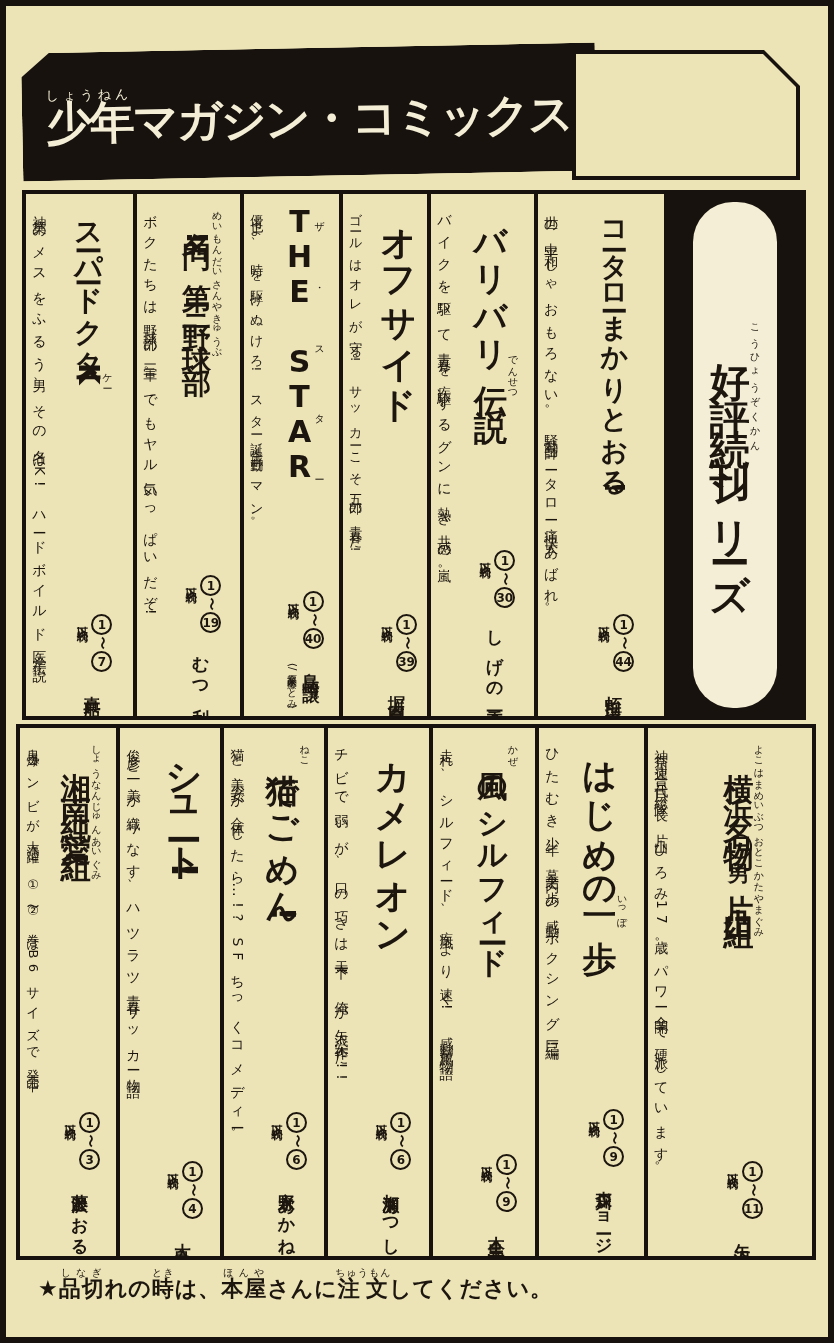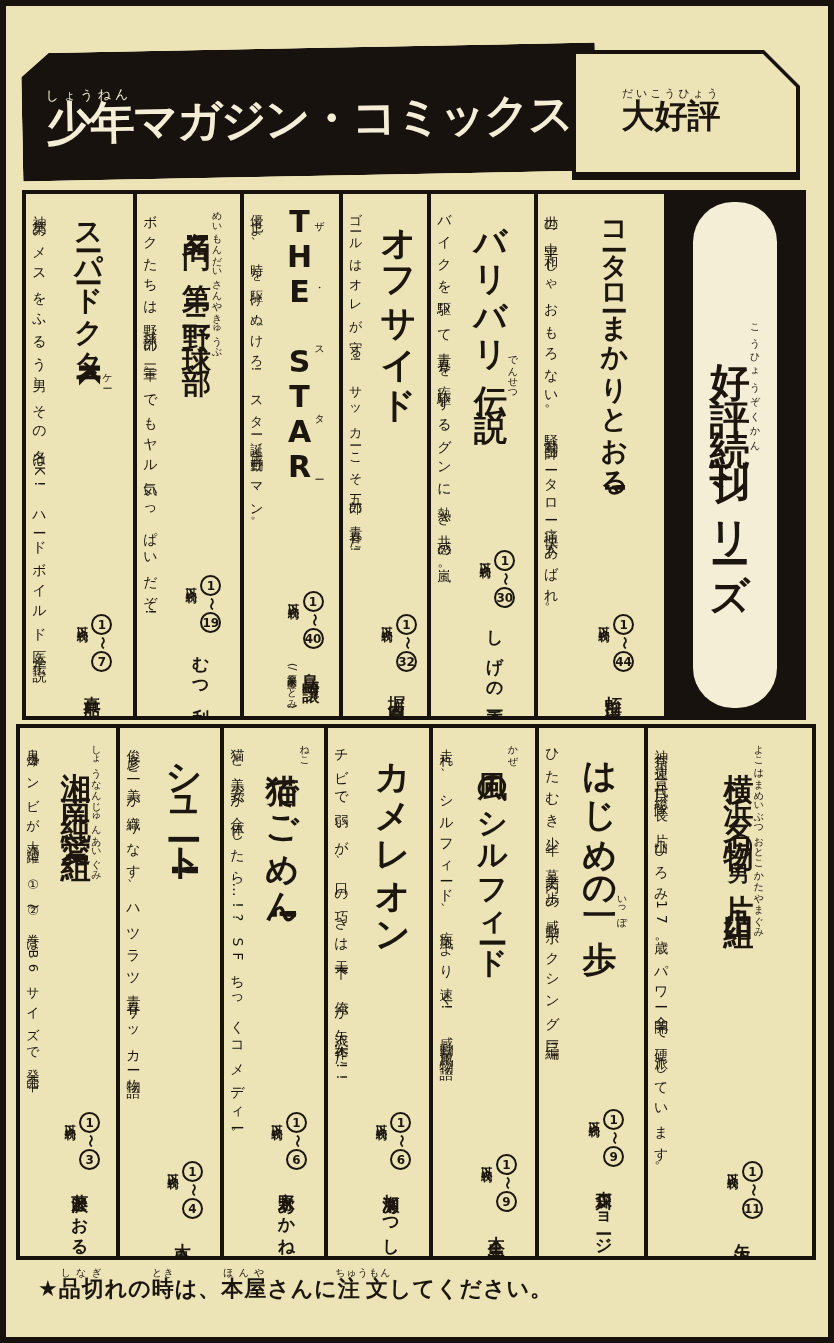"大好評だいこうひょう" div.badge-cell { html: <div> <div><ruby><span>大好評</span><rt>だいこうひょう</rt></ruby></div> </div> -> none }
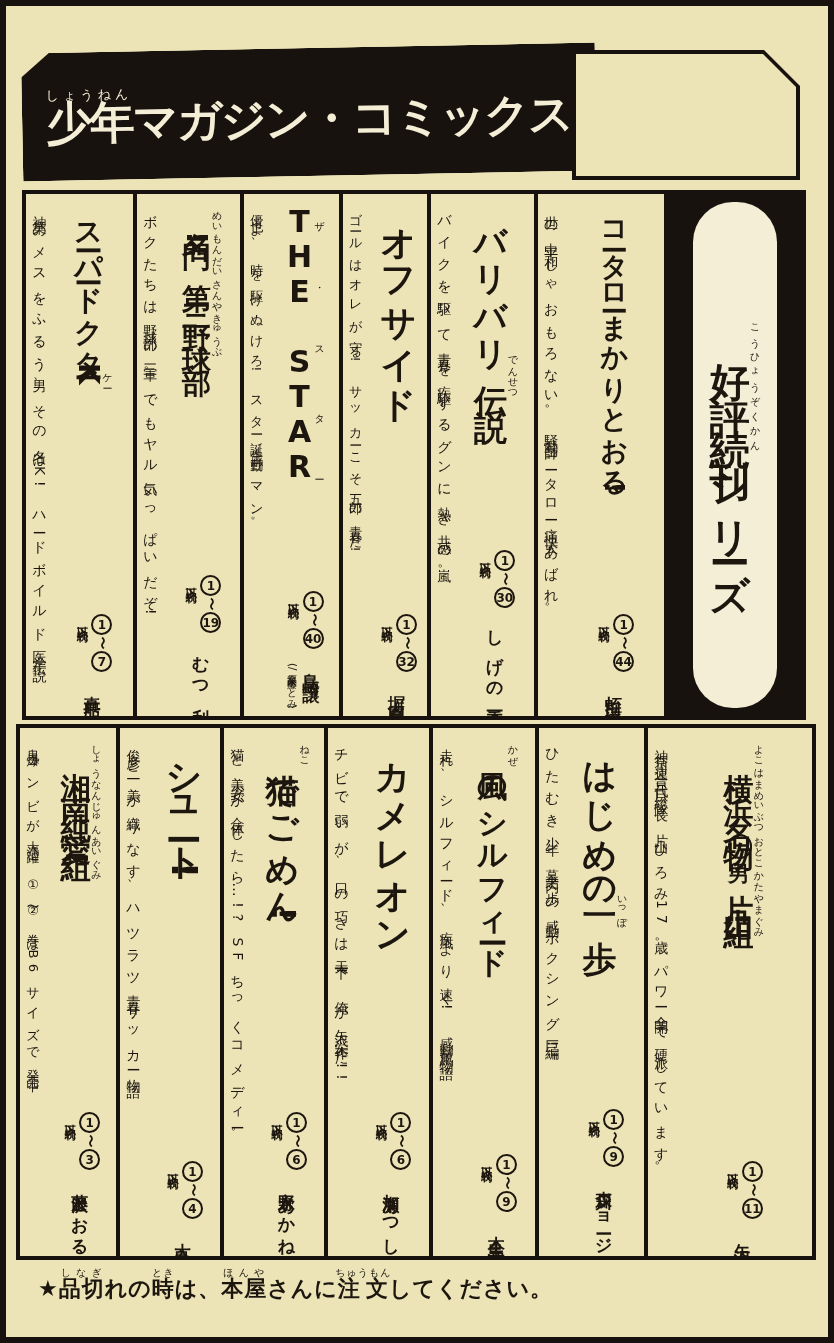"32" span.circ { text: 32 -> 39 }
